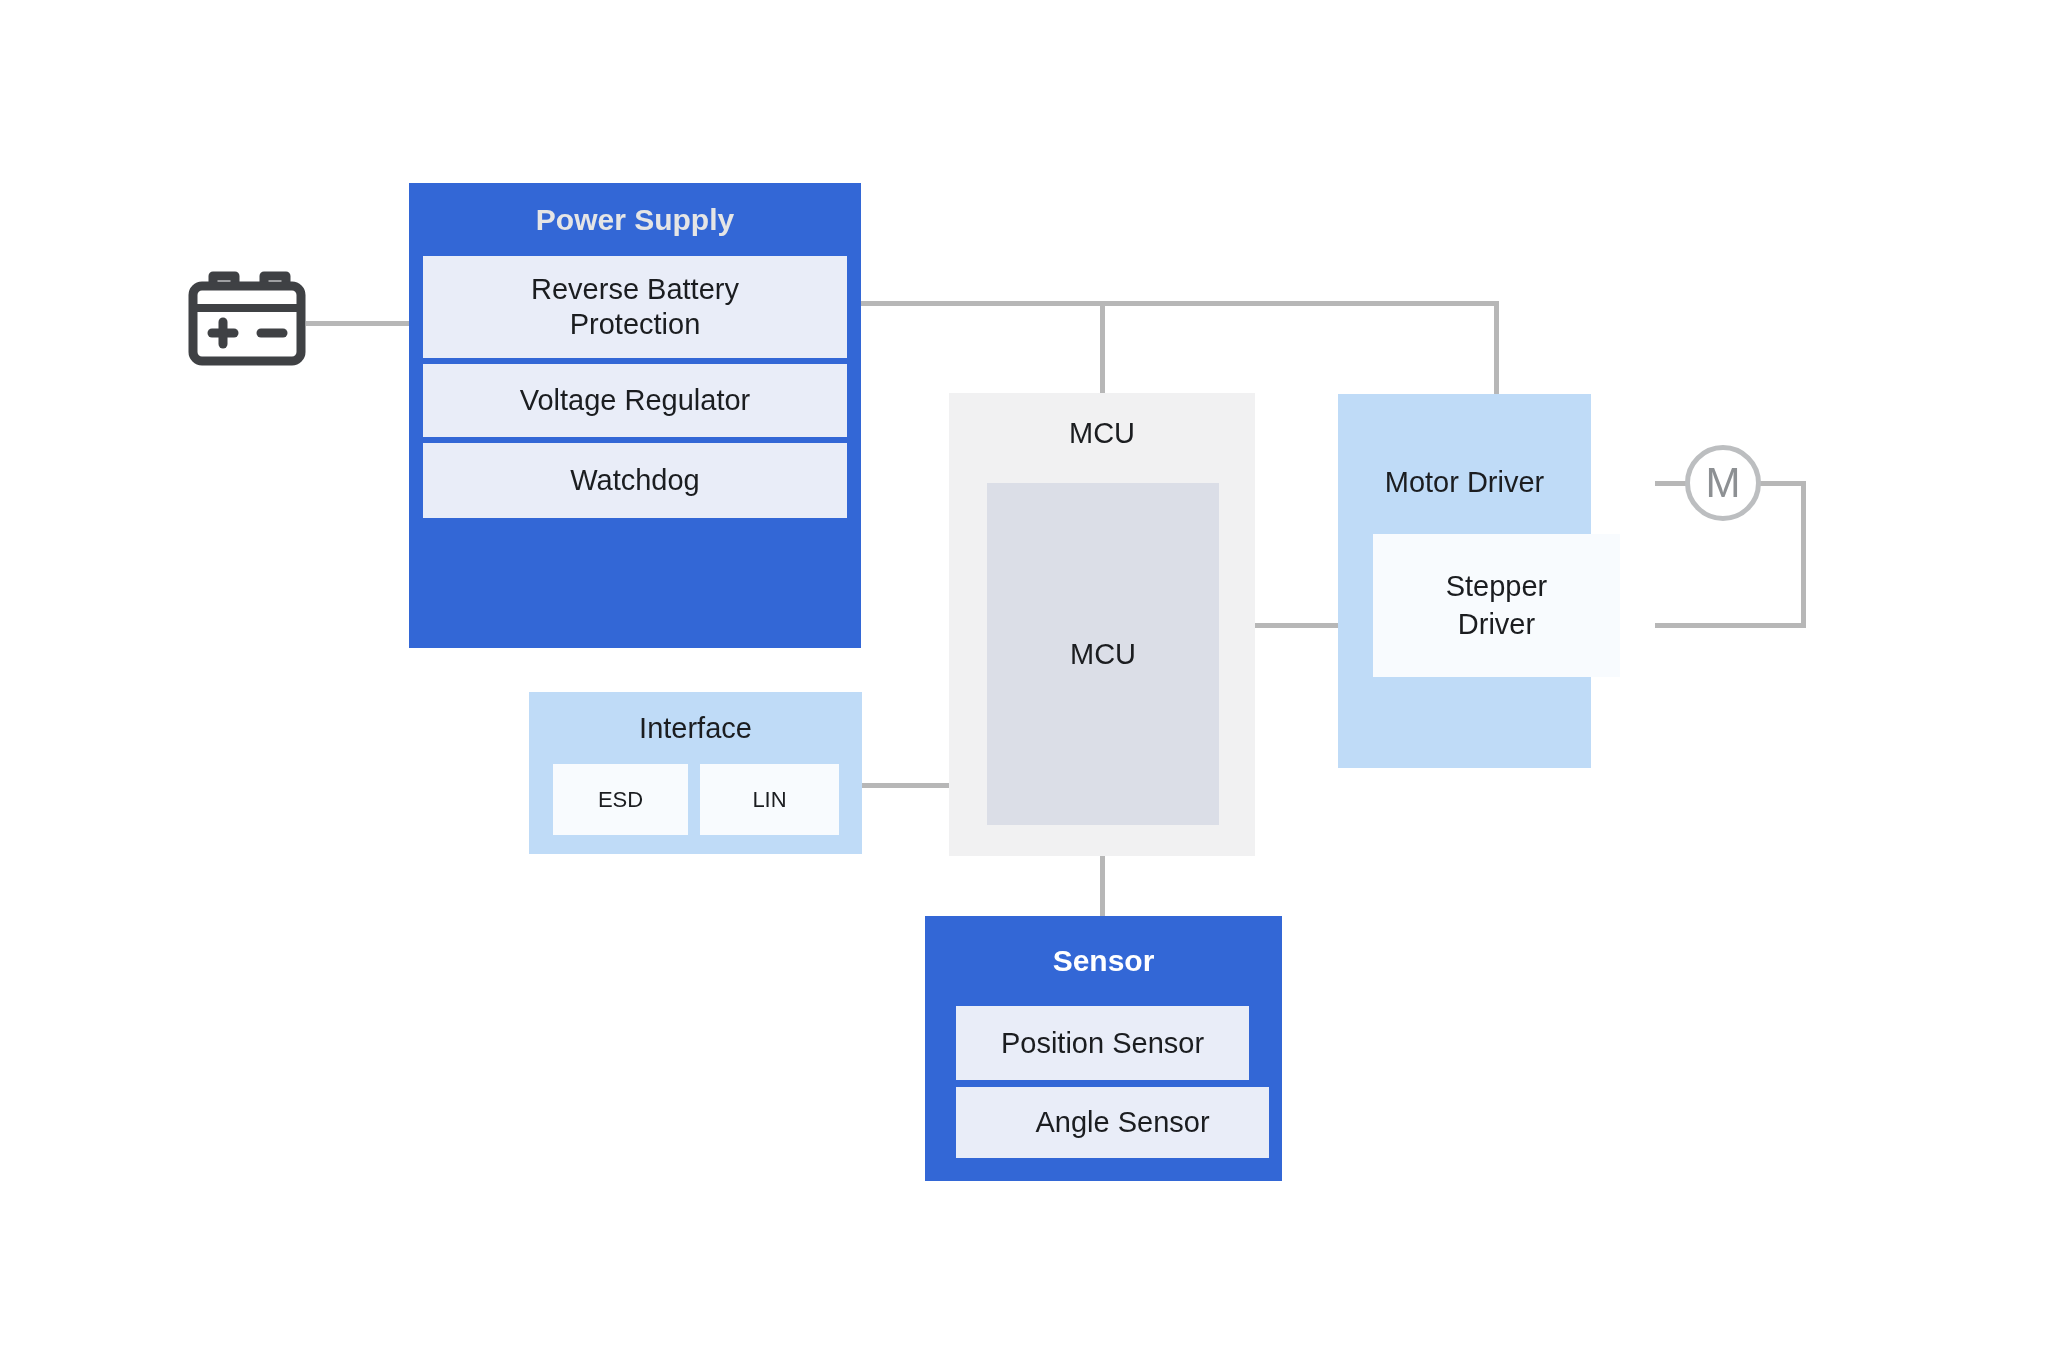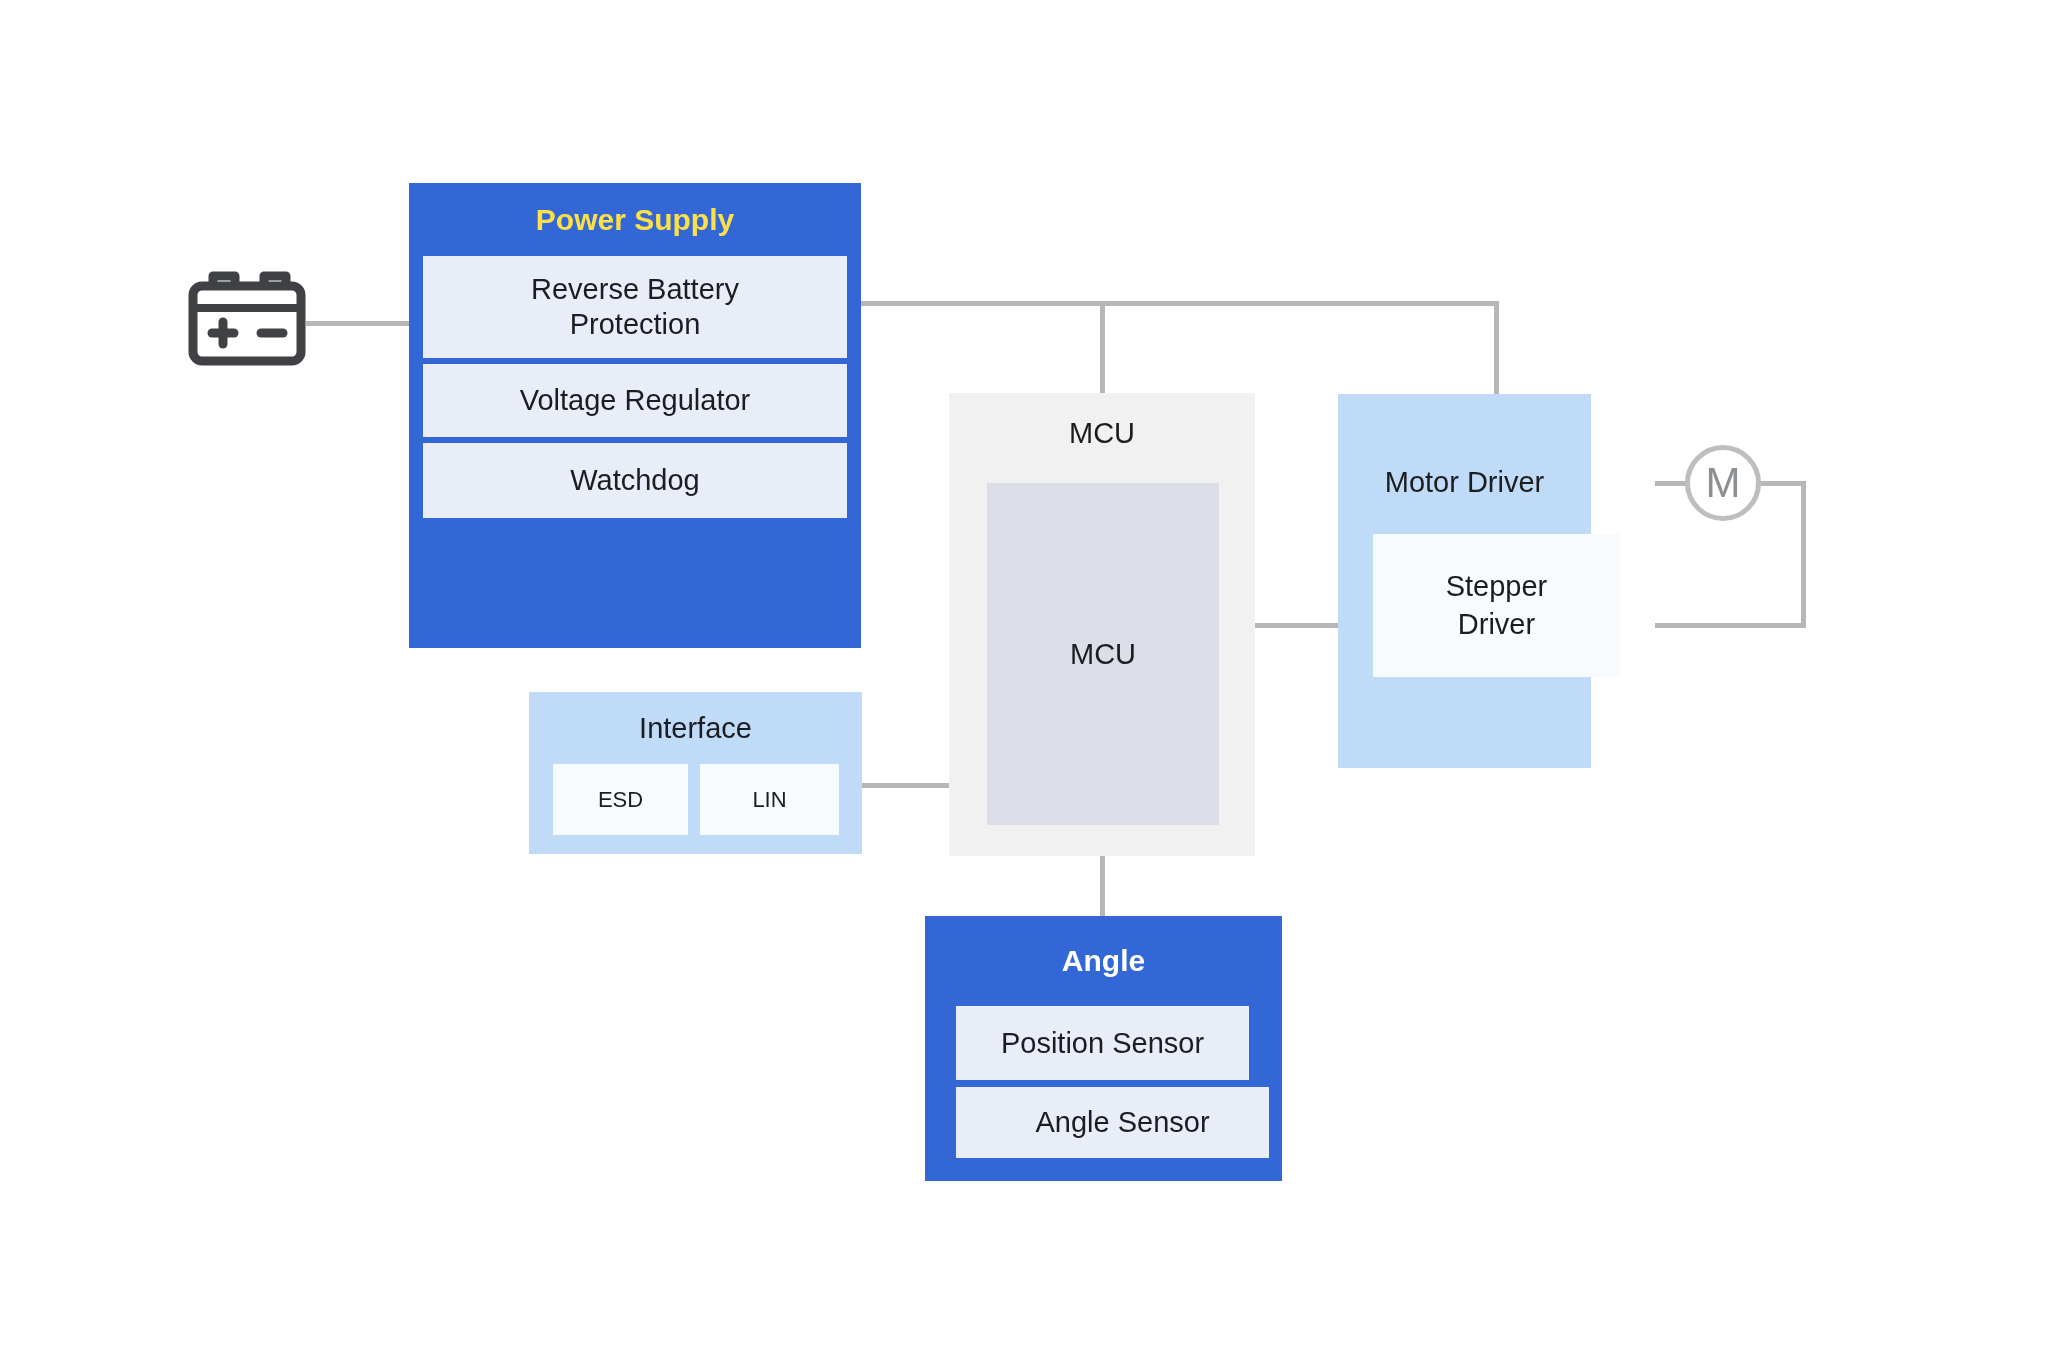"Power Supply" .ps-header { color: #fde047 -> #e5e5e5 }
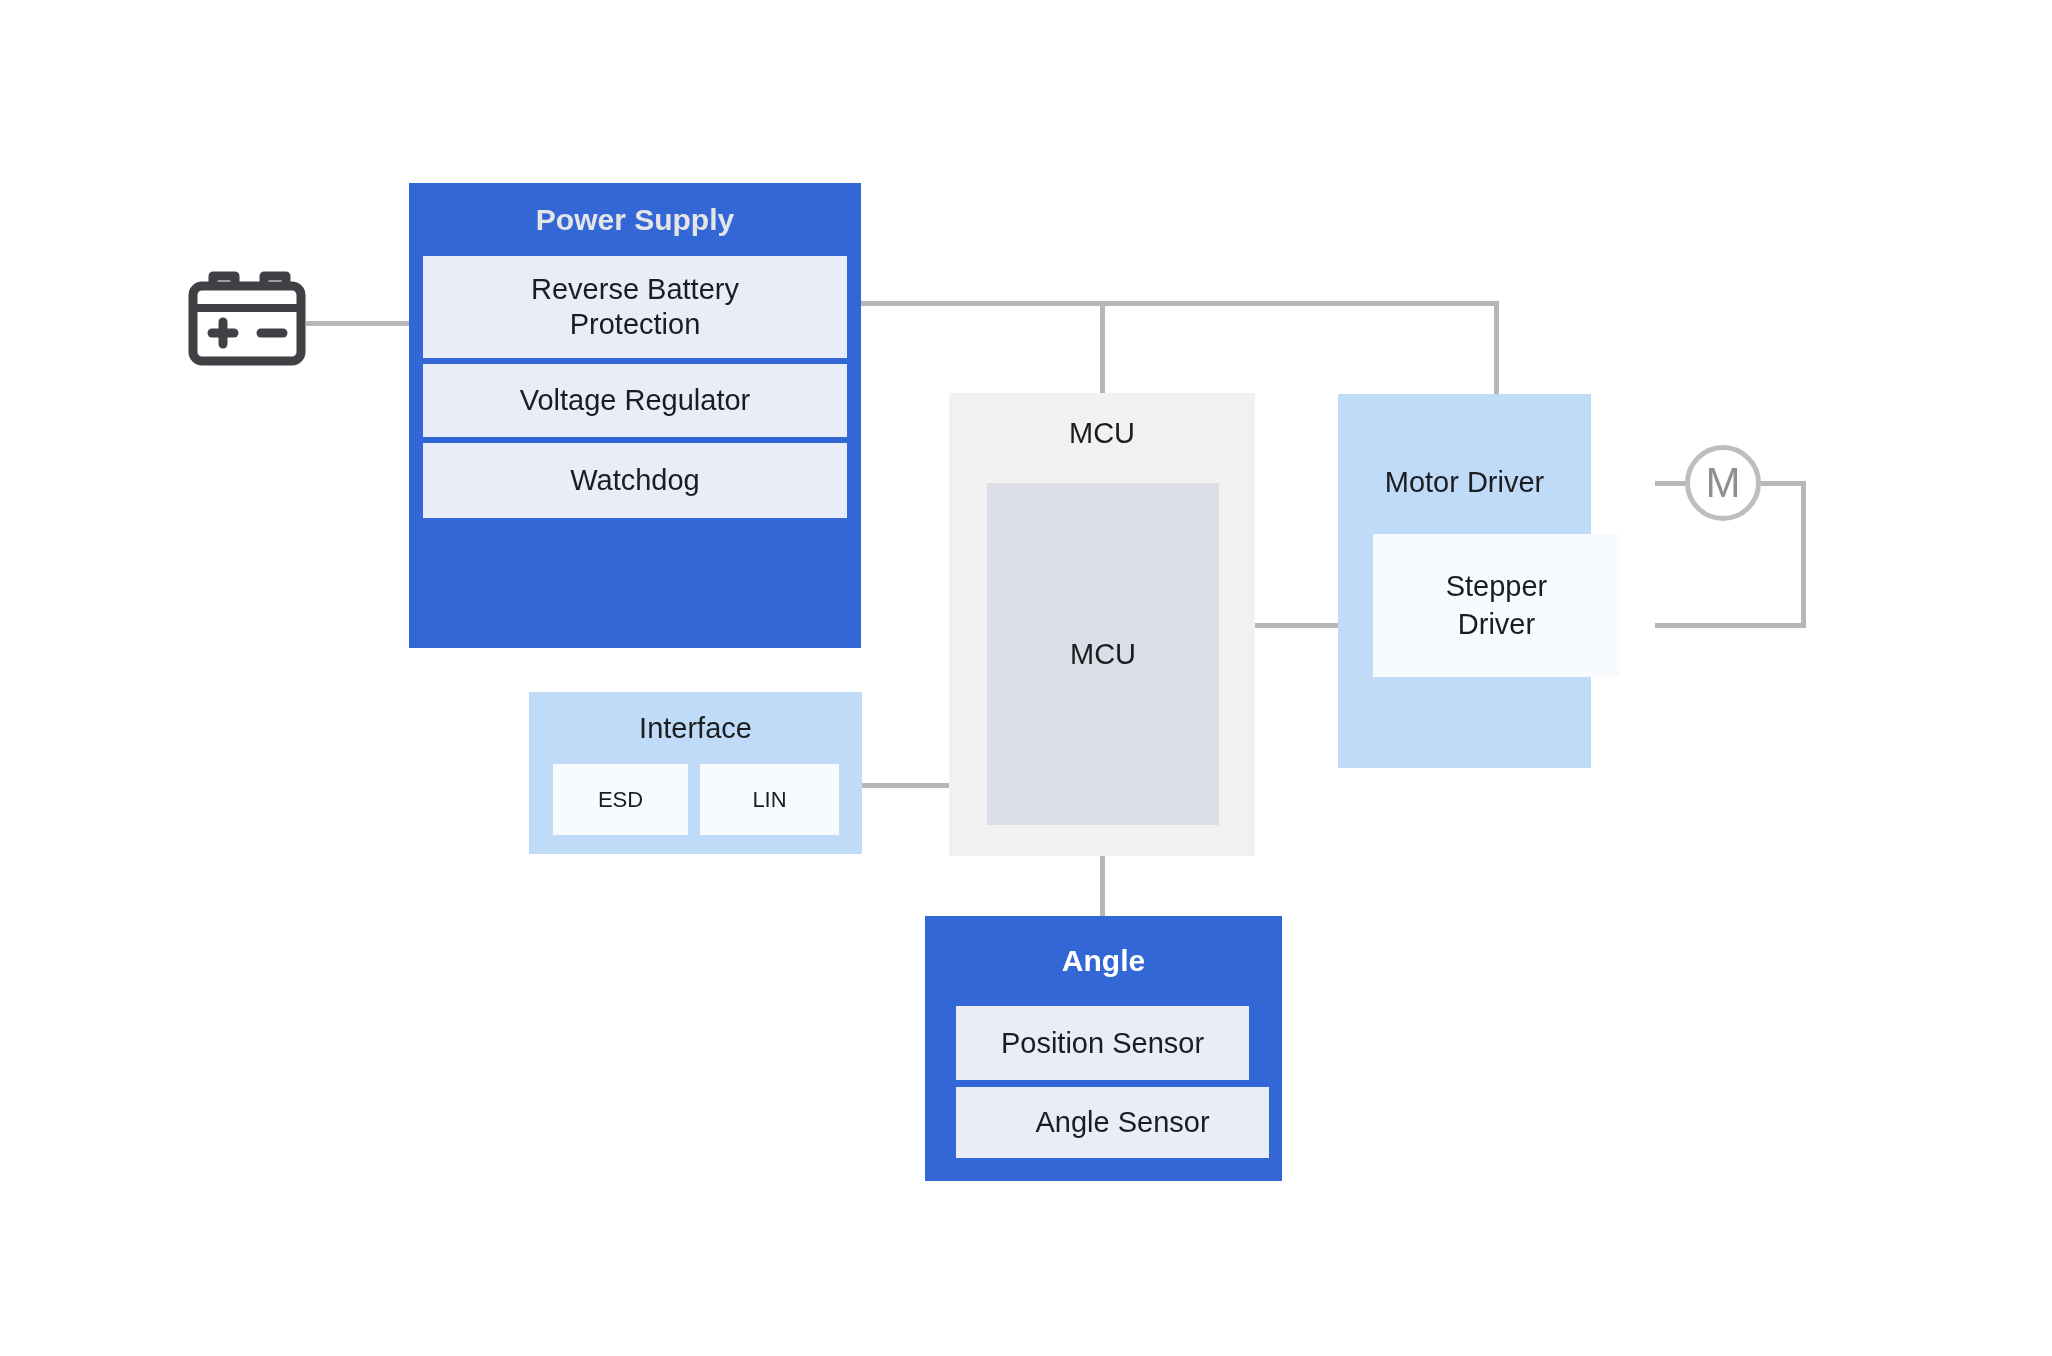"Angle" div.sn-title { text: Angle -> Sensor }
